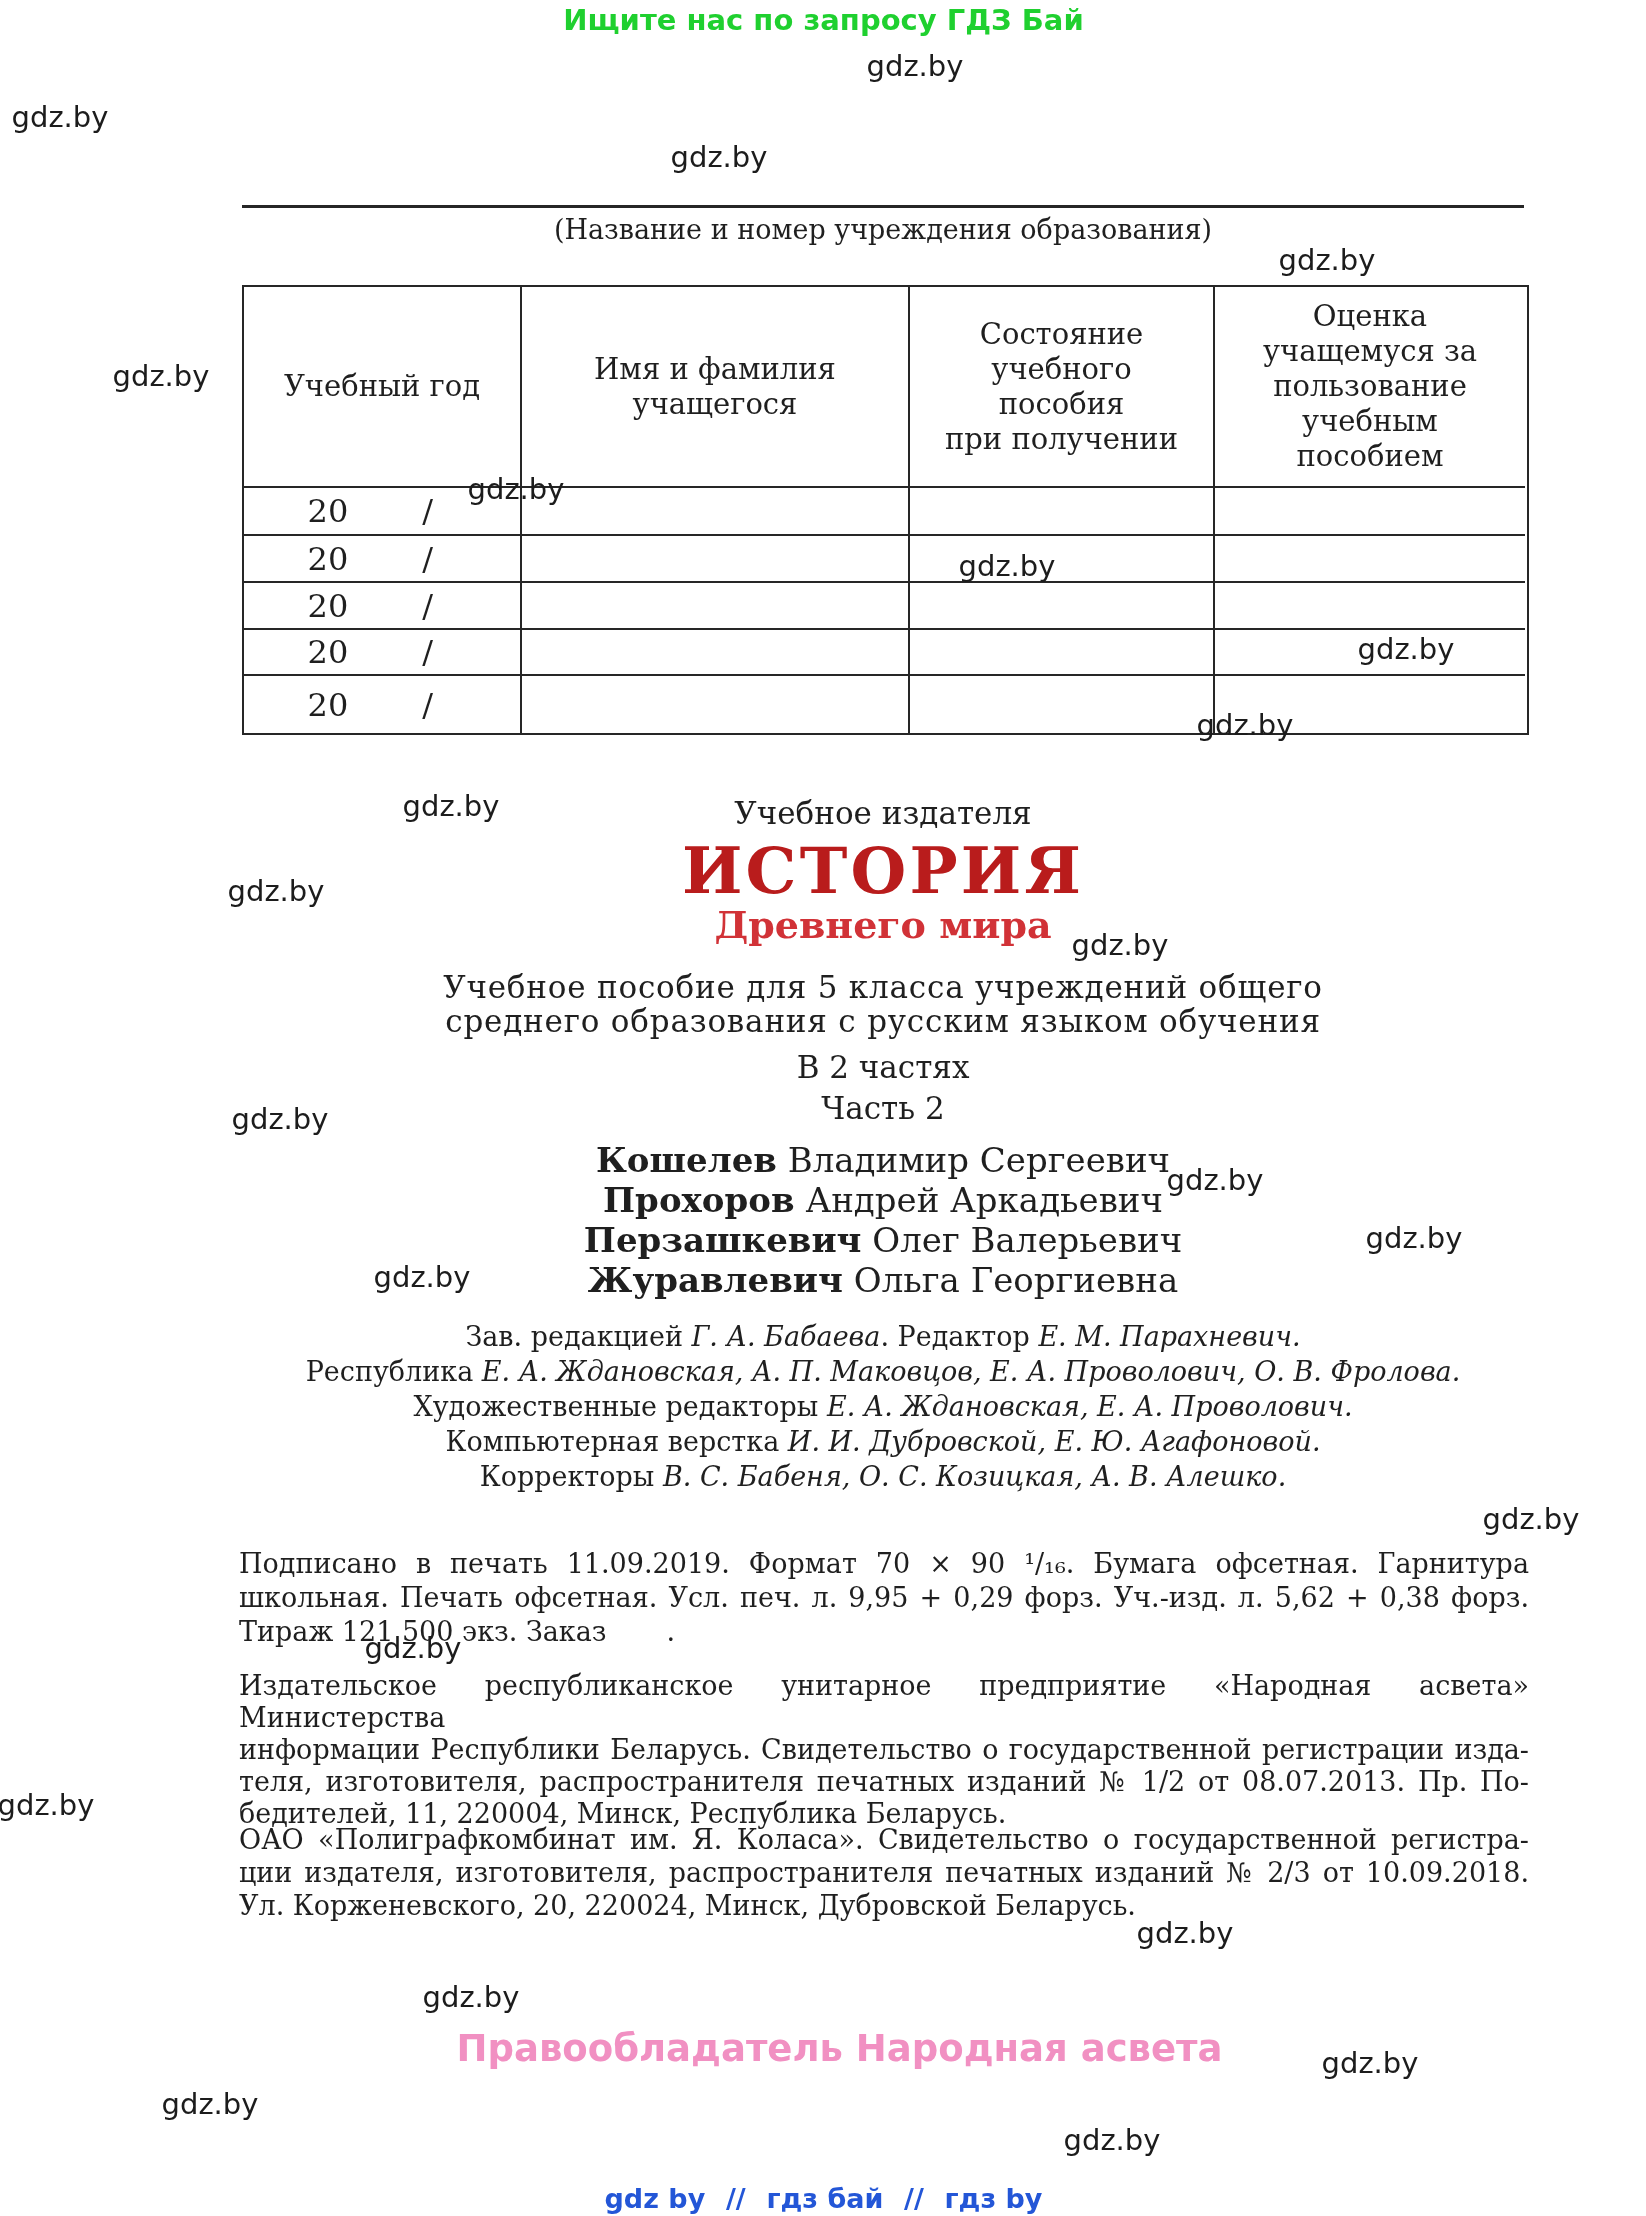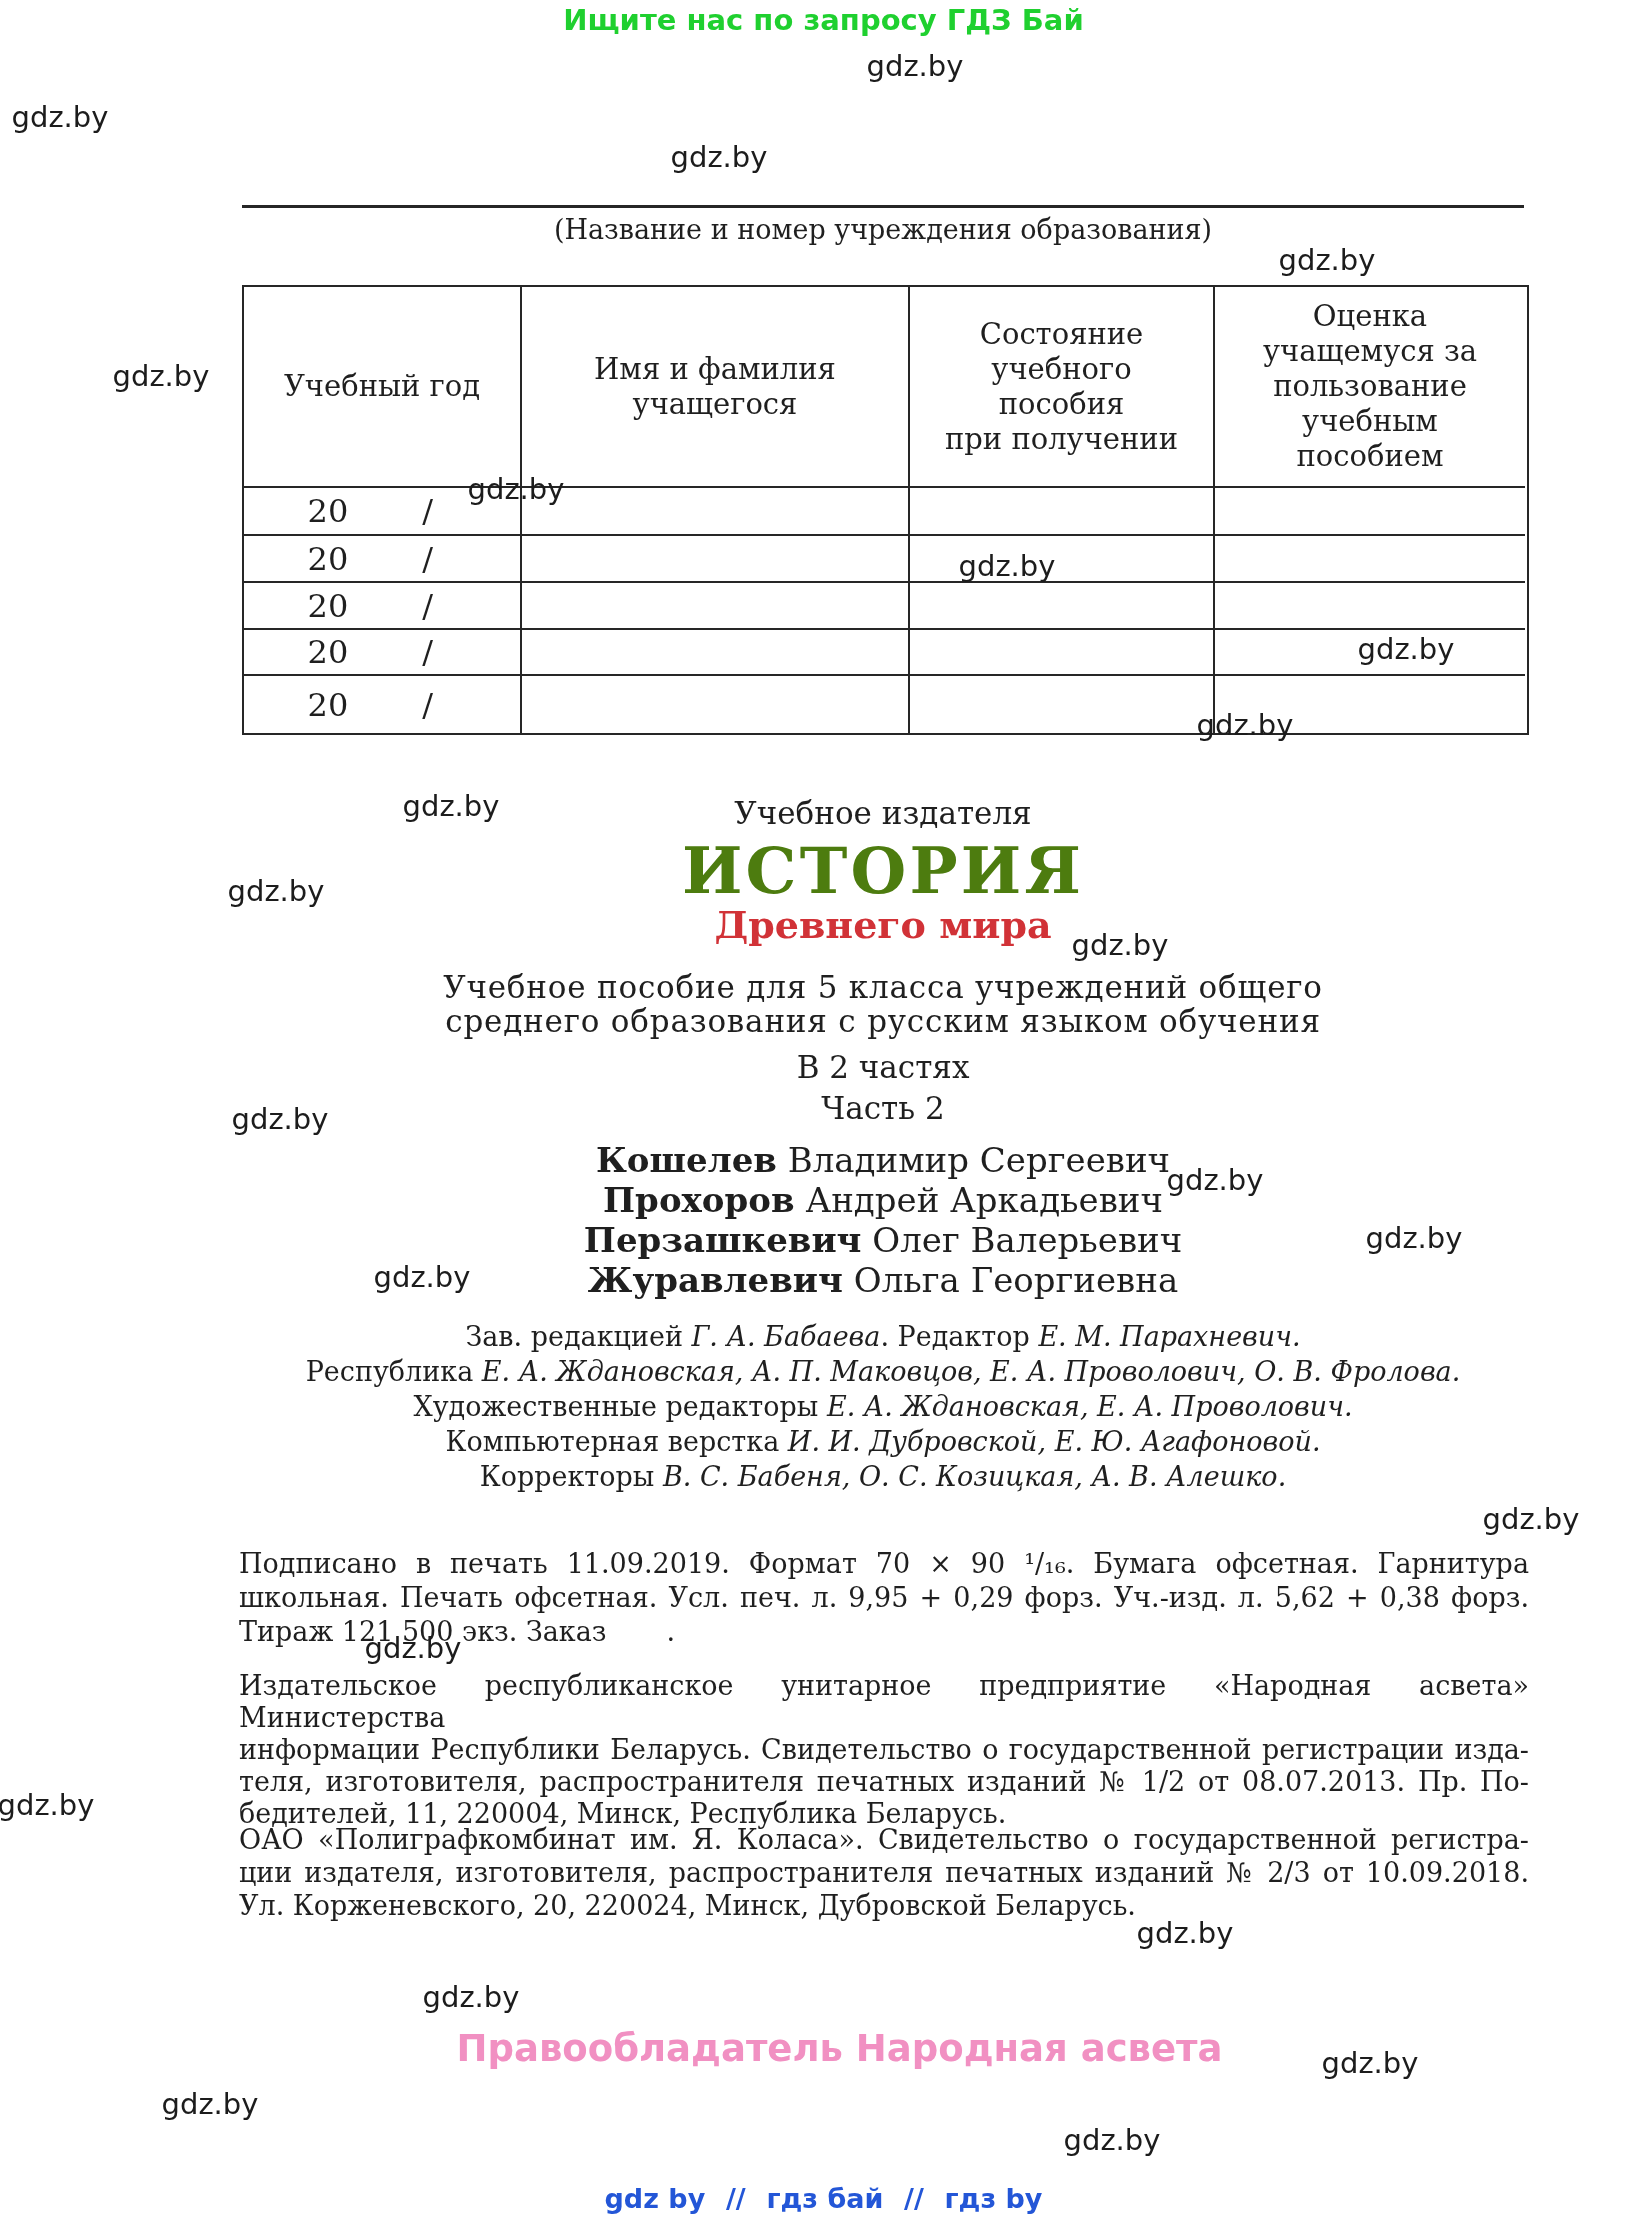"ИСТОРИЯ" div.abs { color: #4d7c0f -> #b91c1c }
